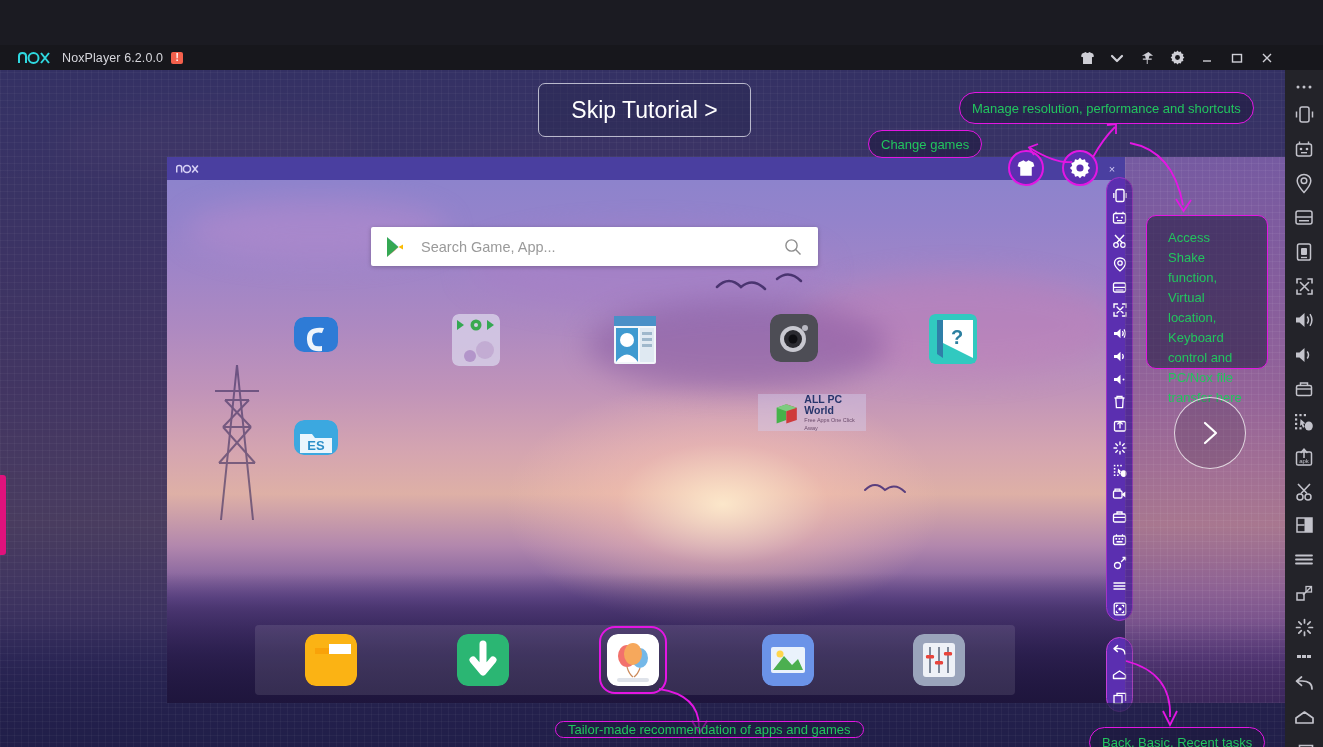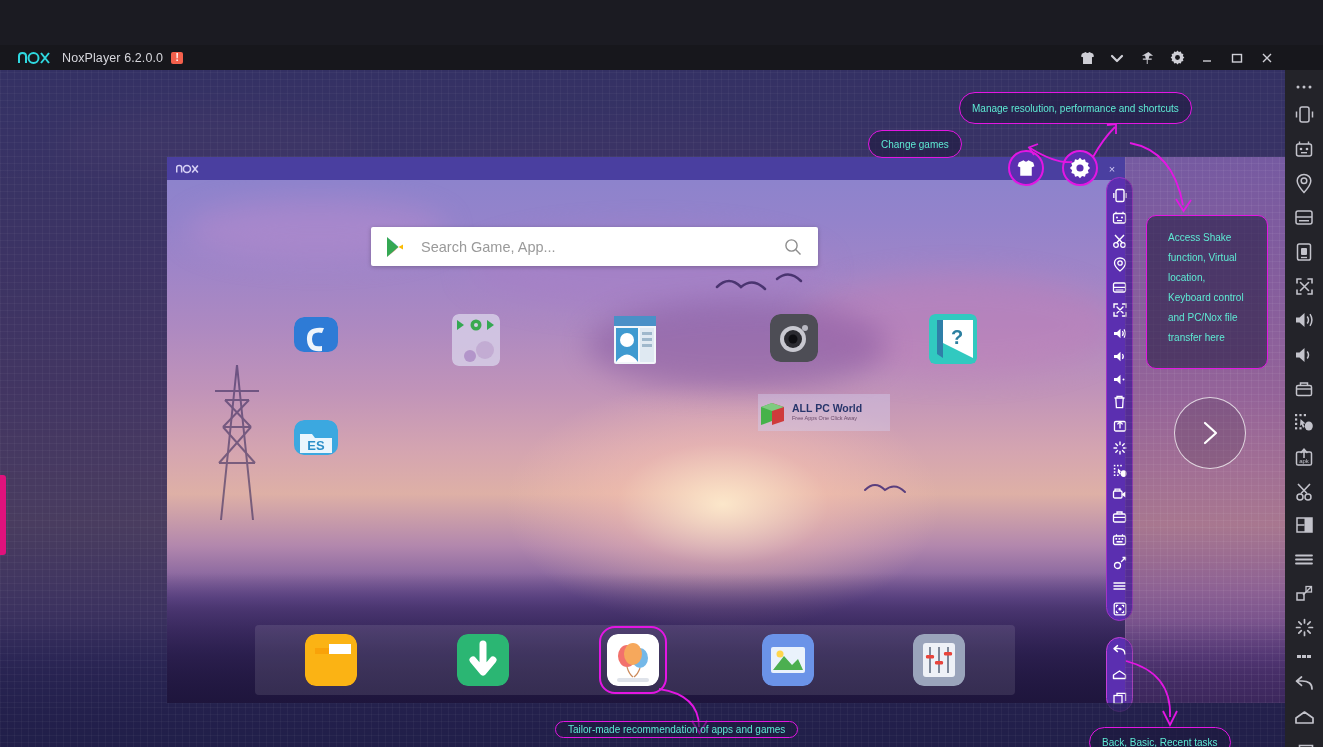"Skip Tutorial >" div.skip-btn { html: none -> <div>Skip Tutorial &gt;</div> }
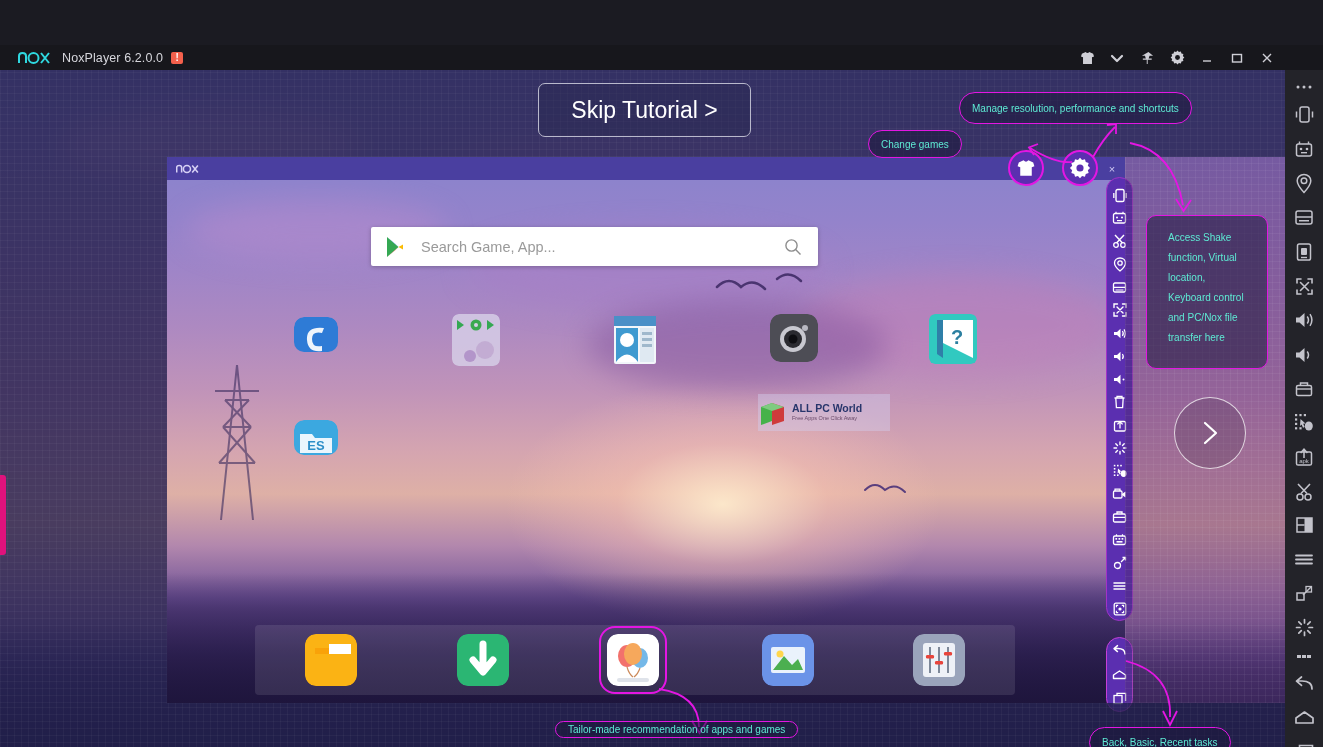"Manage resolution, performance and" .callout { color: #5eead4 -> #22c55e; font-size: 10px -> 13px }
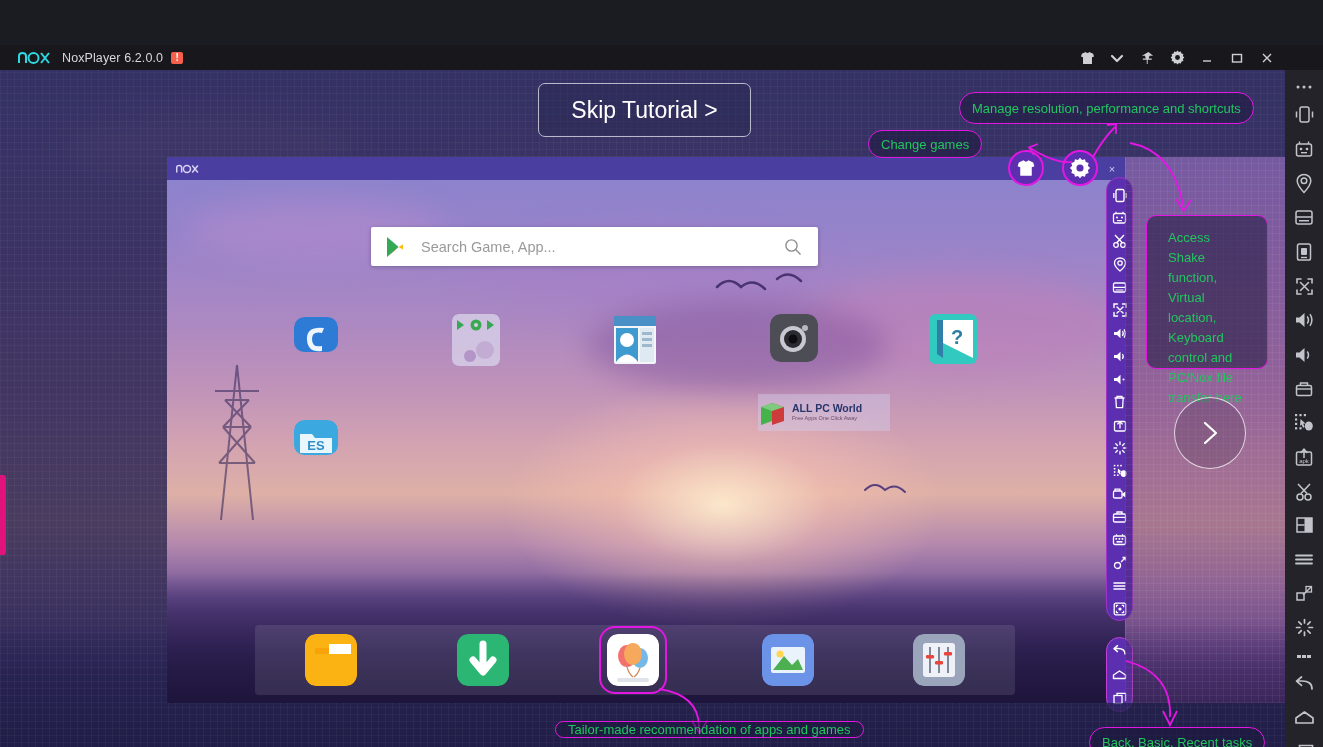"ALL PC World" .watermark { padding-left: 0 -> 16px; width: 132px -> 108px }
